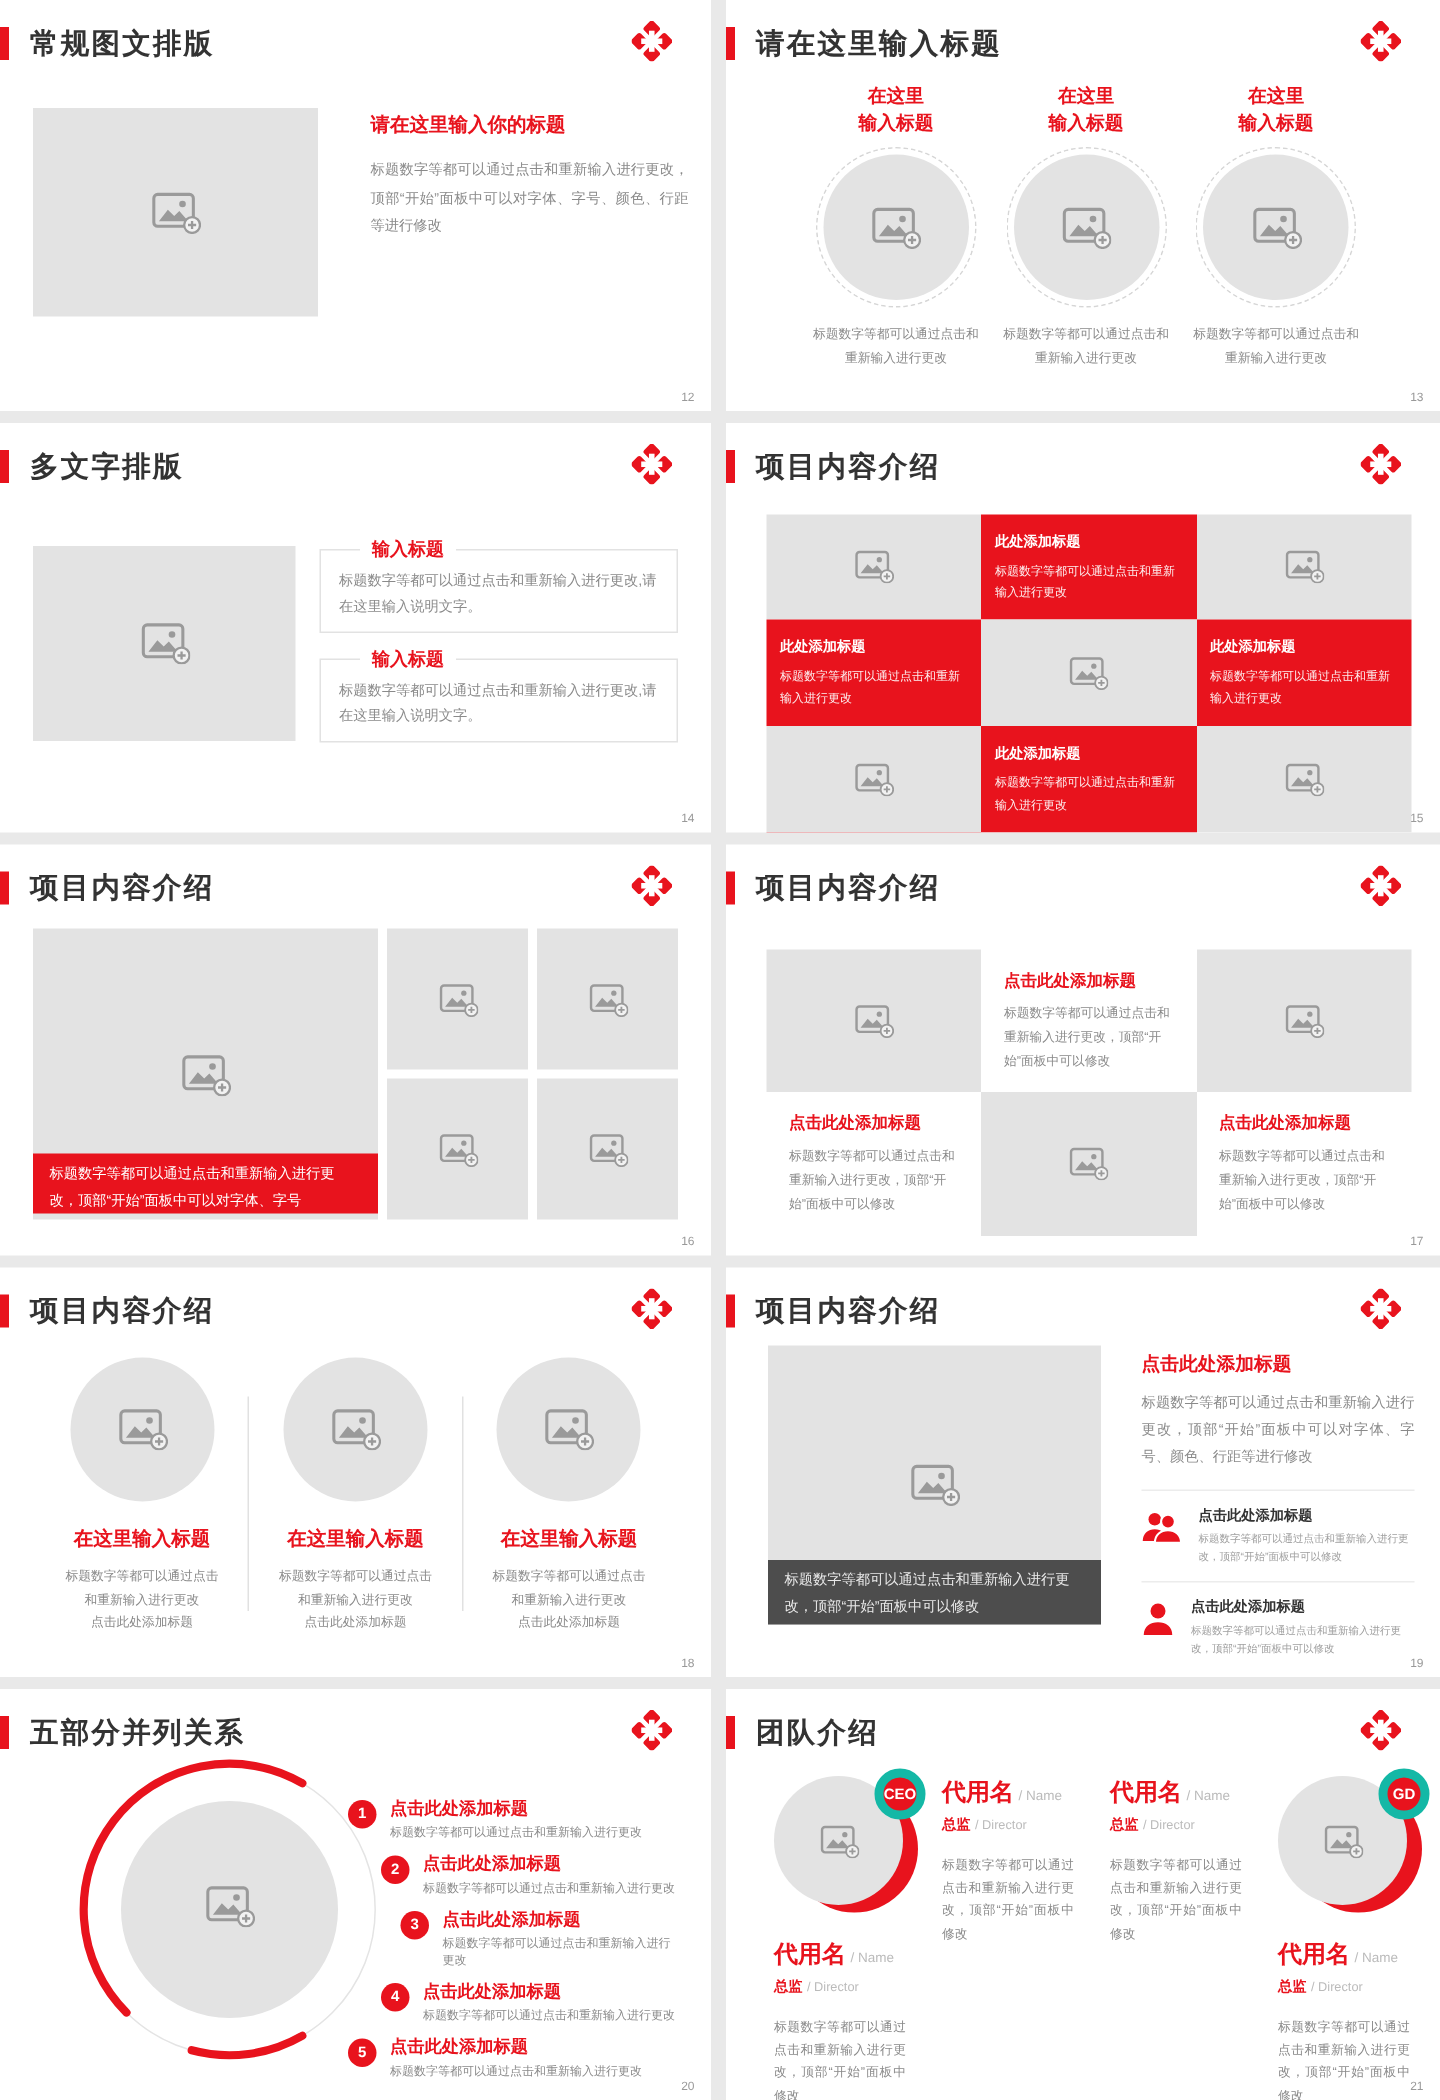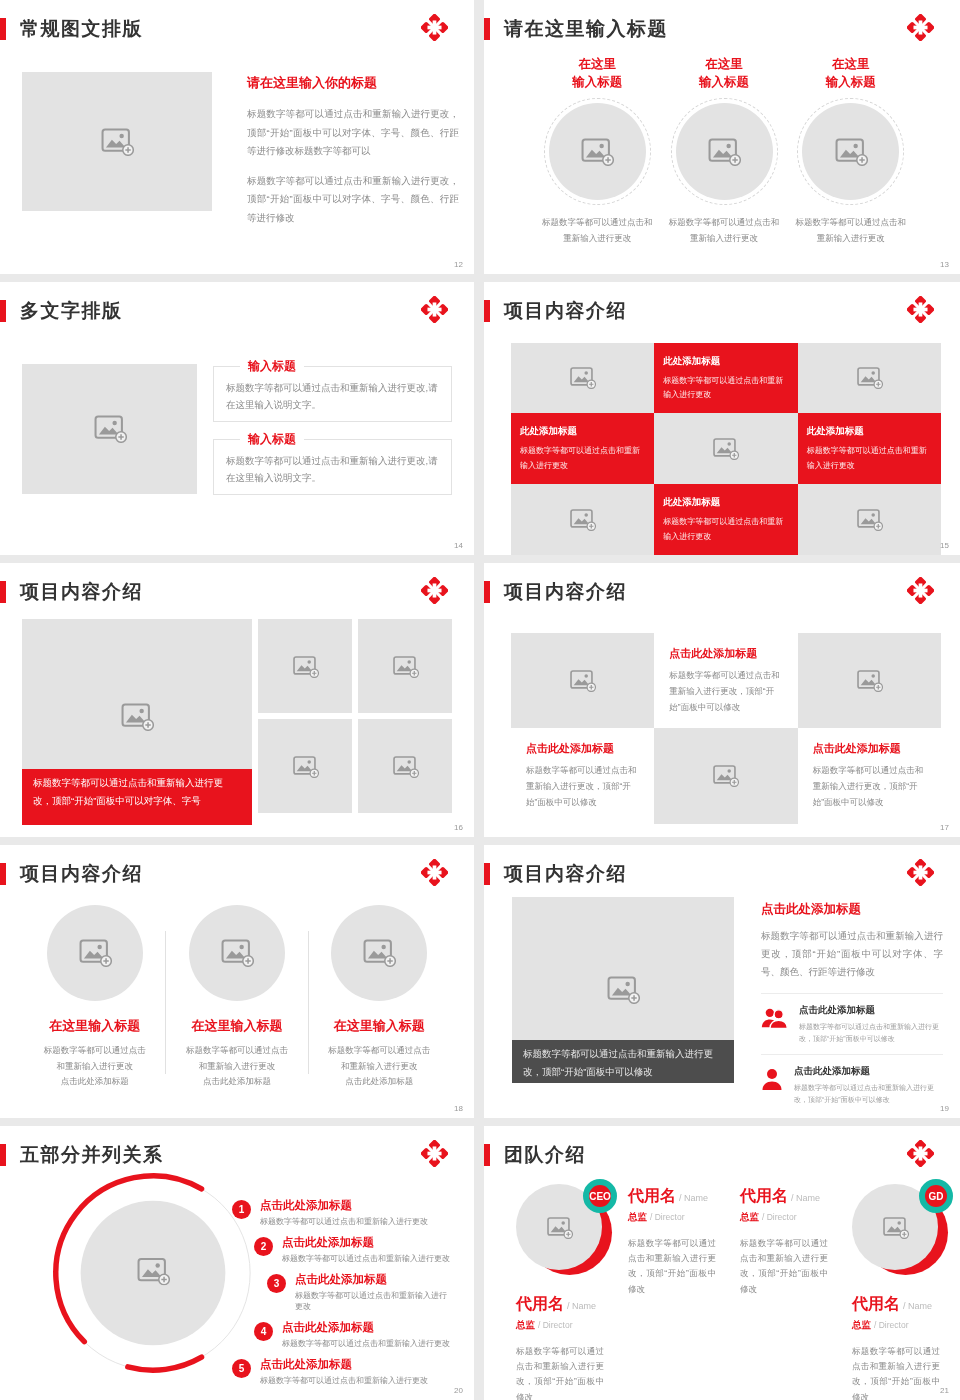"标题数字等都可以通过点击和重新输入进行更改，顶部“开始”面板中可以对字体、字号、颜色、行距等进行修改标题数字等都" p { html: <p>标题数字等都可以通过点击和重新输入进行更改，顶部“开始”面板中可以对字体、字号、颜色、行距等进行修改标题数字等都可以</p> -> none }
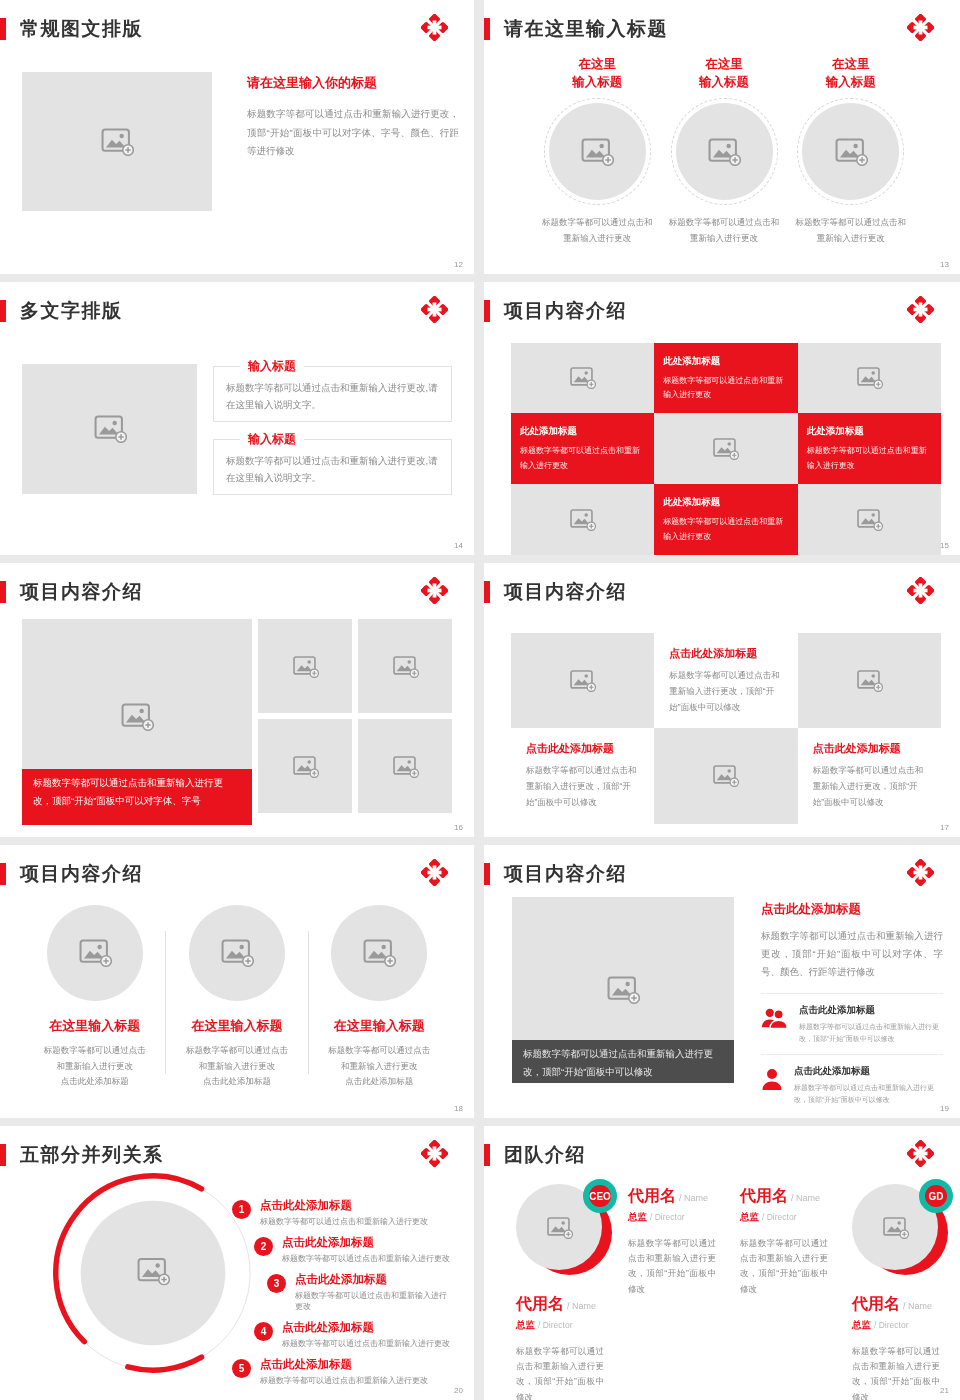"标题数字等都可以通过点击和重新输入进行更改，顶部“开始”面板中可以对字体、字号" .s16-cap { height: 56px -> 40px }
